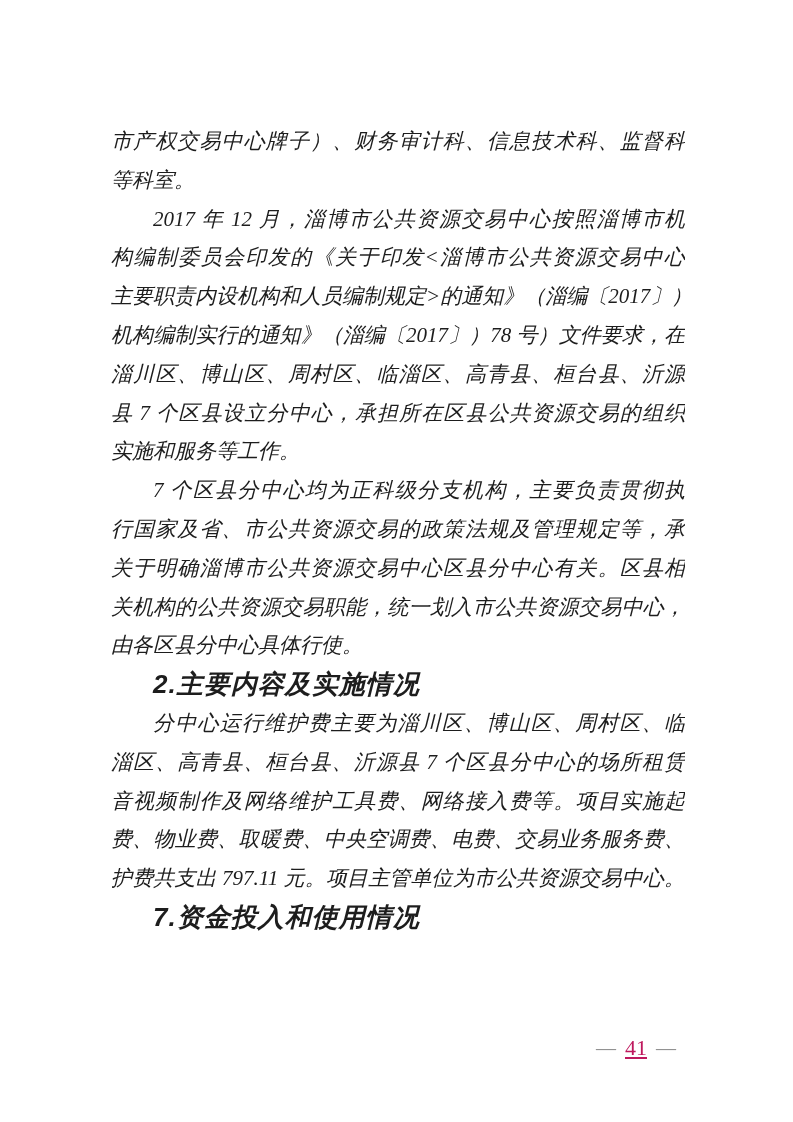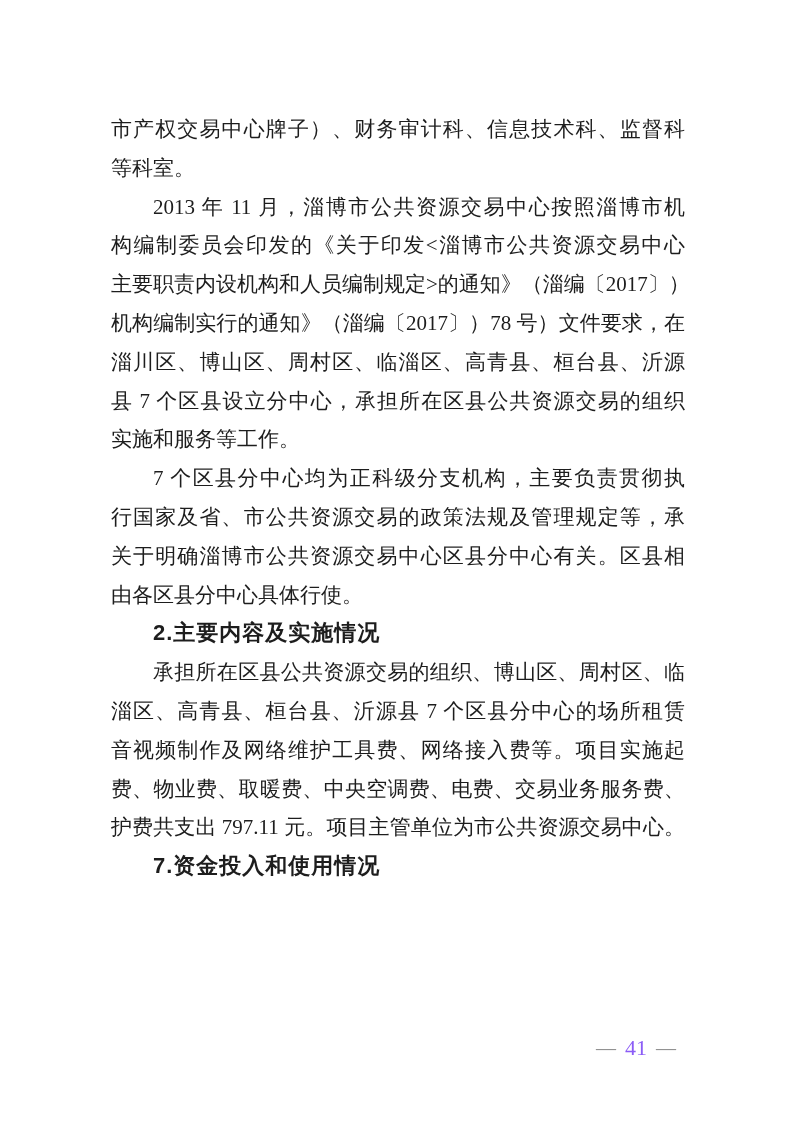"市产权交易中心牌子）、财务审计科、信息技术科、监督科" .text-block { font-style: none -> italic; top: 110px -> 122px }
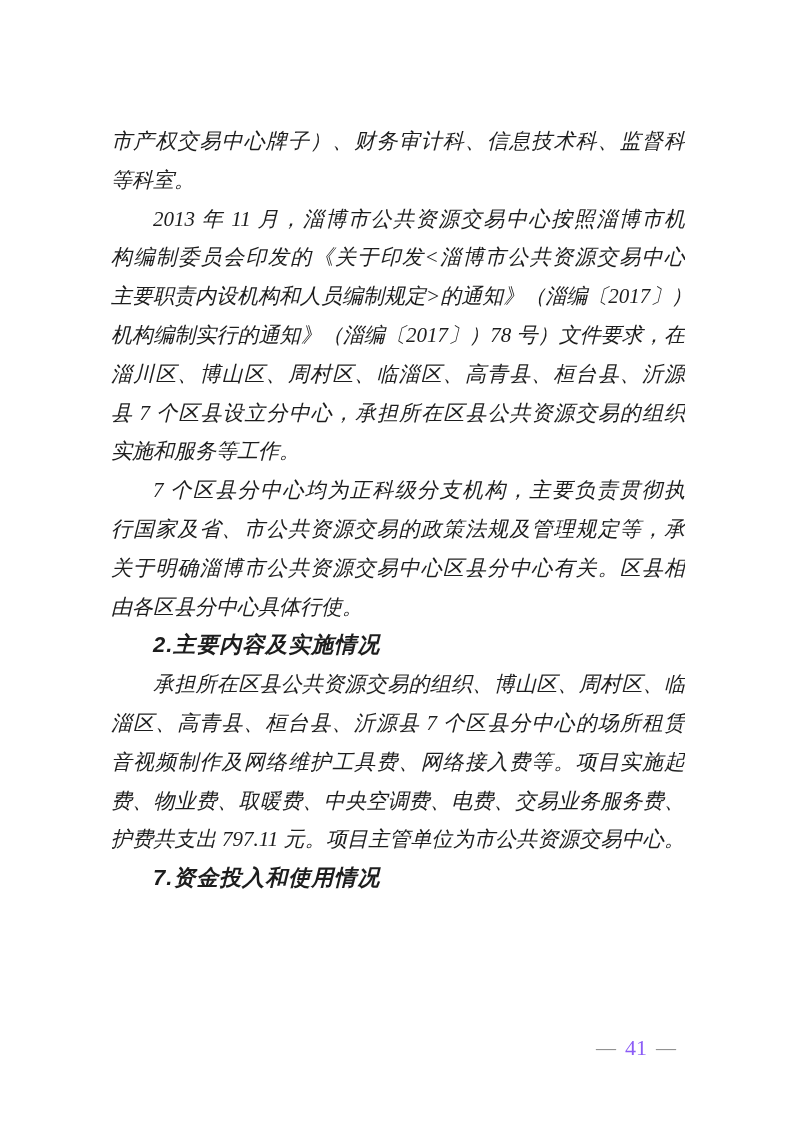"2013 年 11 月，淄博市公共资源交易中心按照淄博市机" div.line { text: 2013 年 11 -> 2017 年 12 }
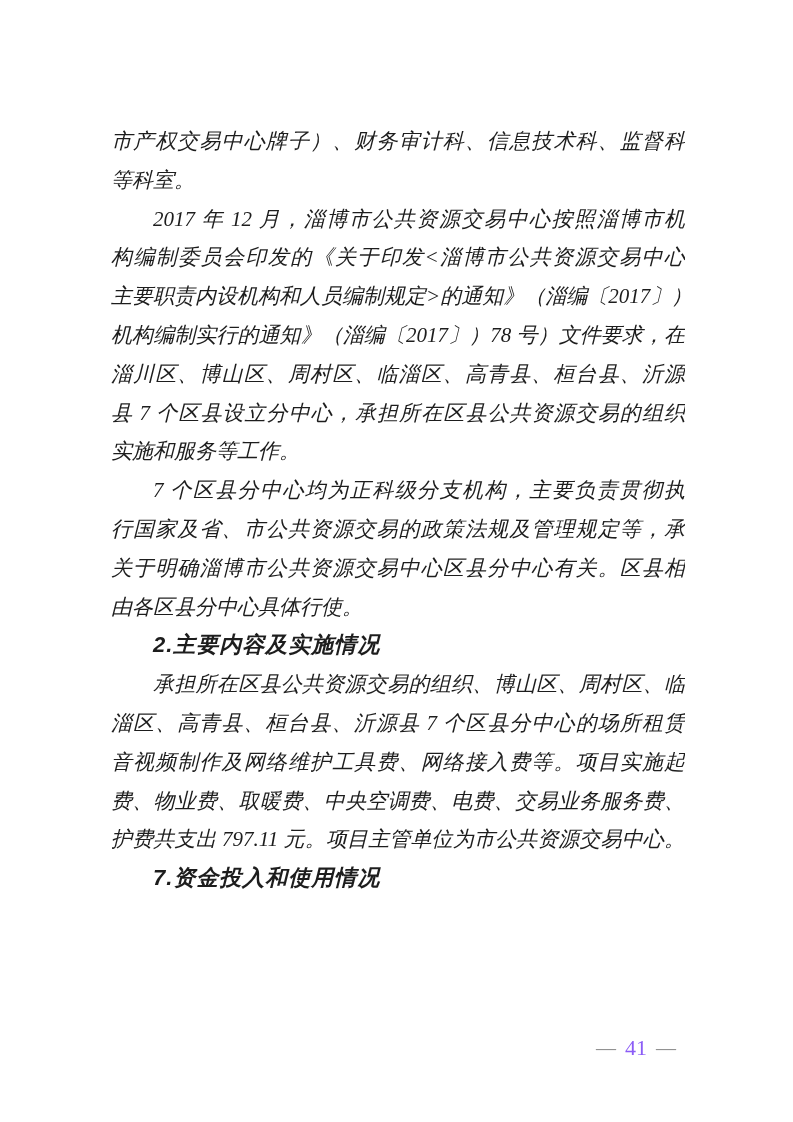"关机构的公共资源交易职能，统一划入市公共资源交易中心，" div.line { html: none -> <div>关机构的公共资源交易职能，统一划入市公共资源交易中心，</div> }
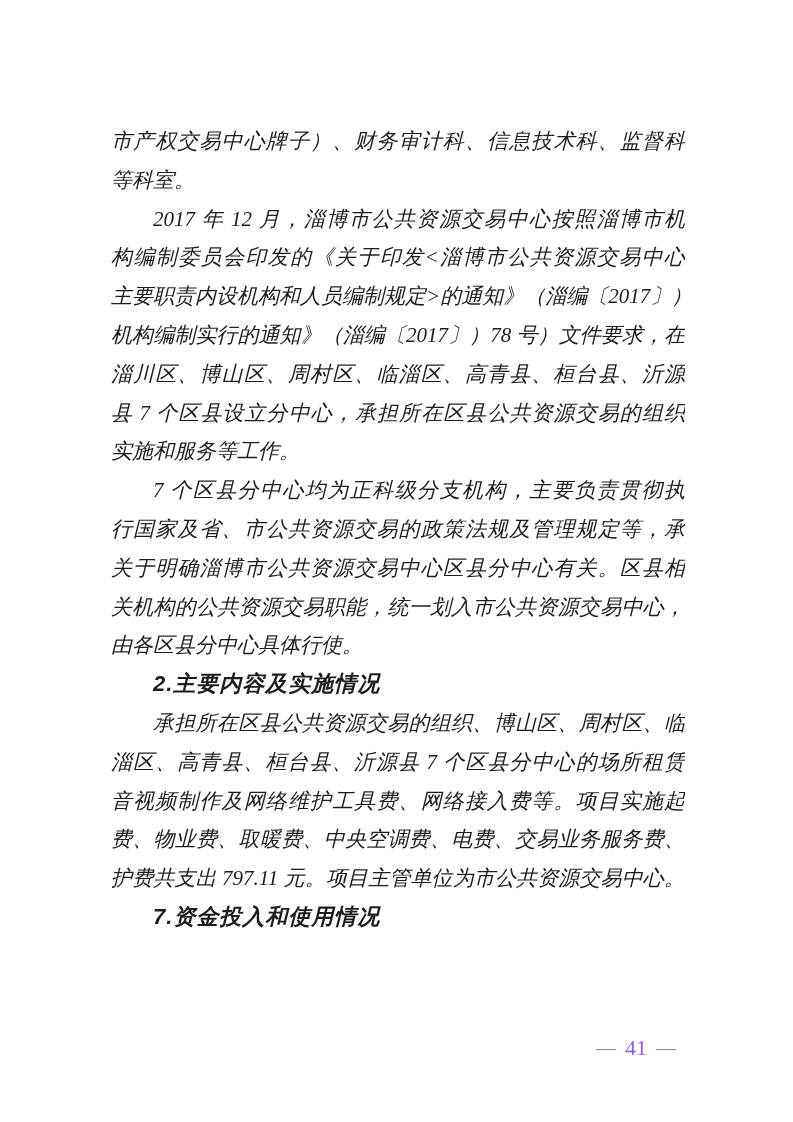"2.主要内容及实施情况" .line.heading { font-size: 22px -> 26px }
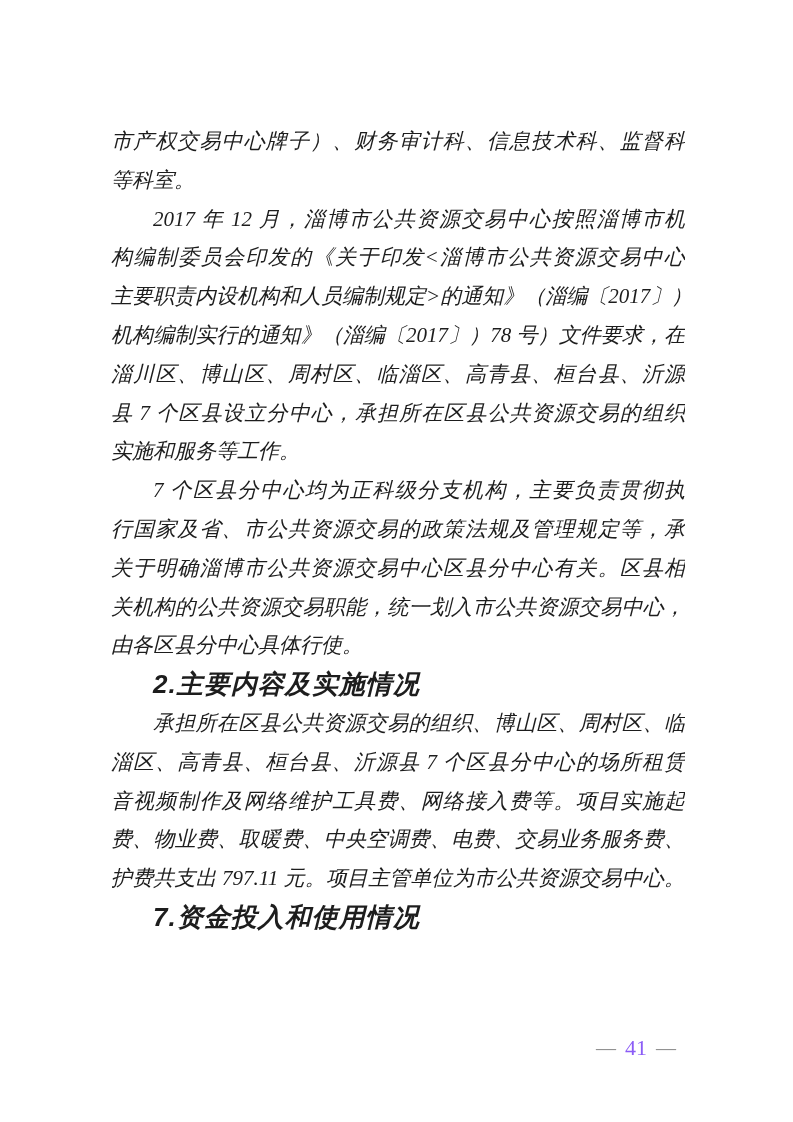"承担所在区县公共资源交易的组织、博山区、周村区、临" div.line { text: 承担所在区县公共资源交易的组织 -> 分中心运行维护费主要为淄川区 }
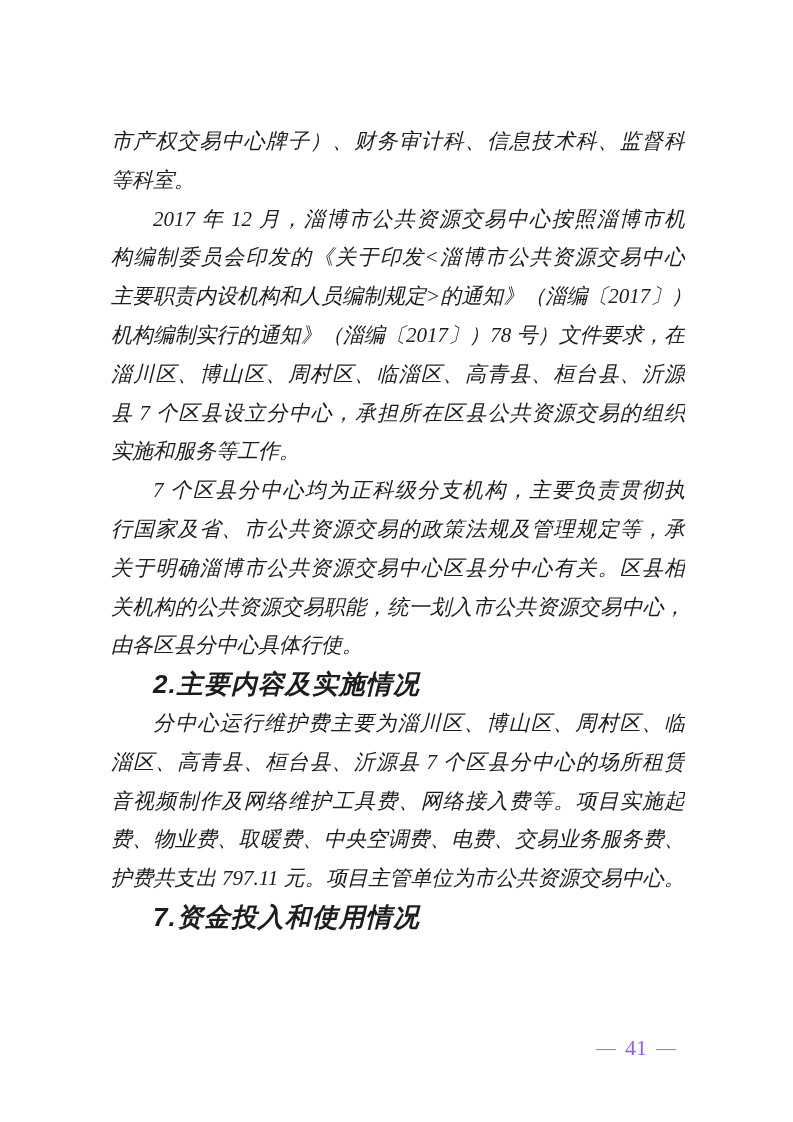"41" .footer .num { color: #8b5cf6 -> #be185d; text-decoration: none -> underline }
